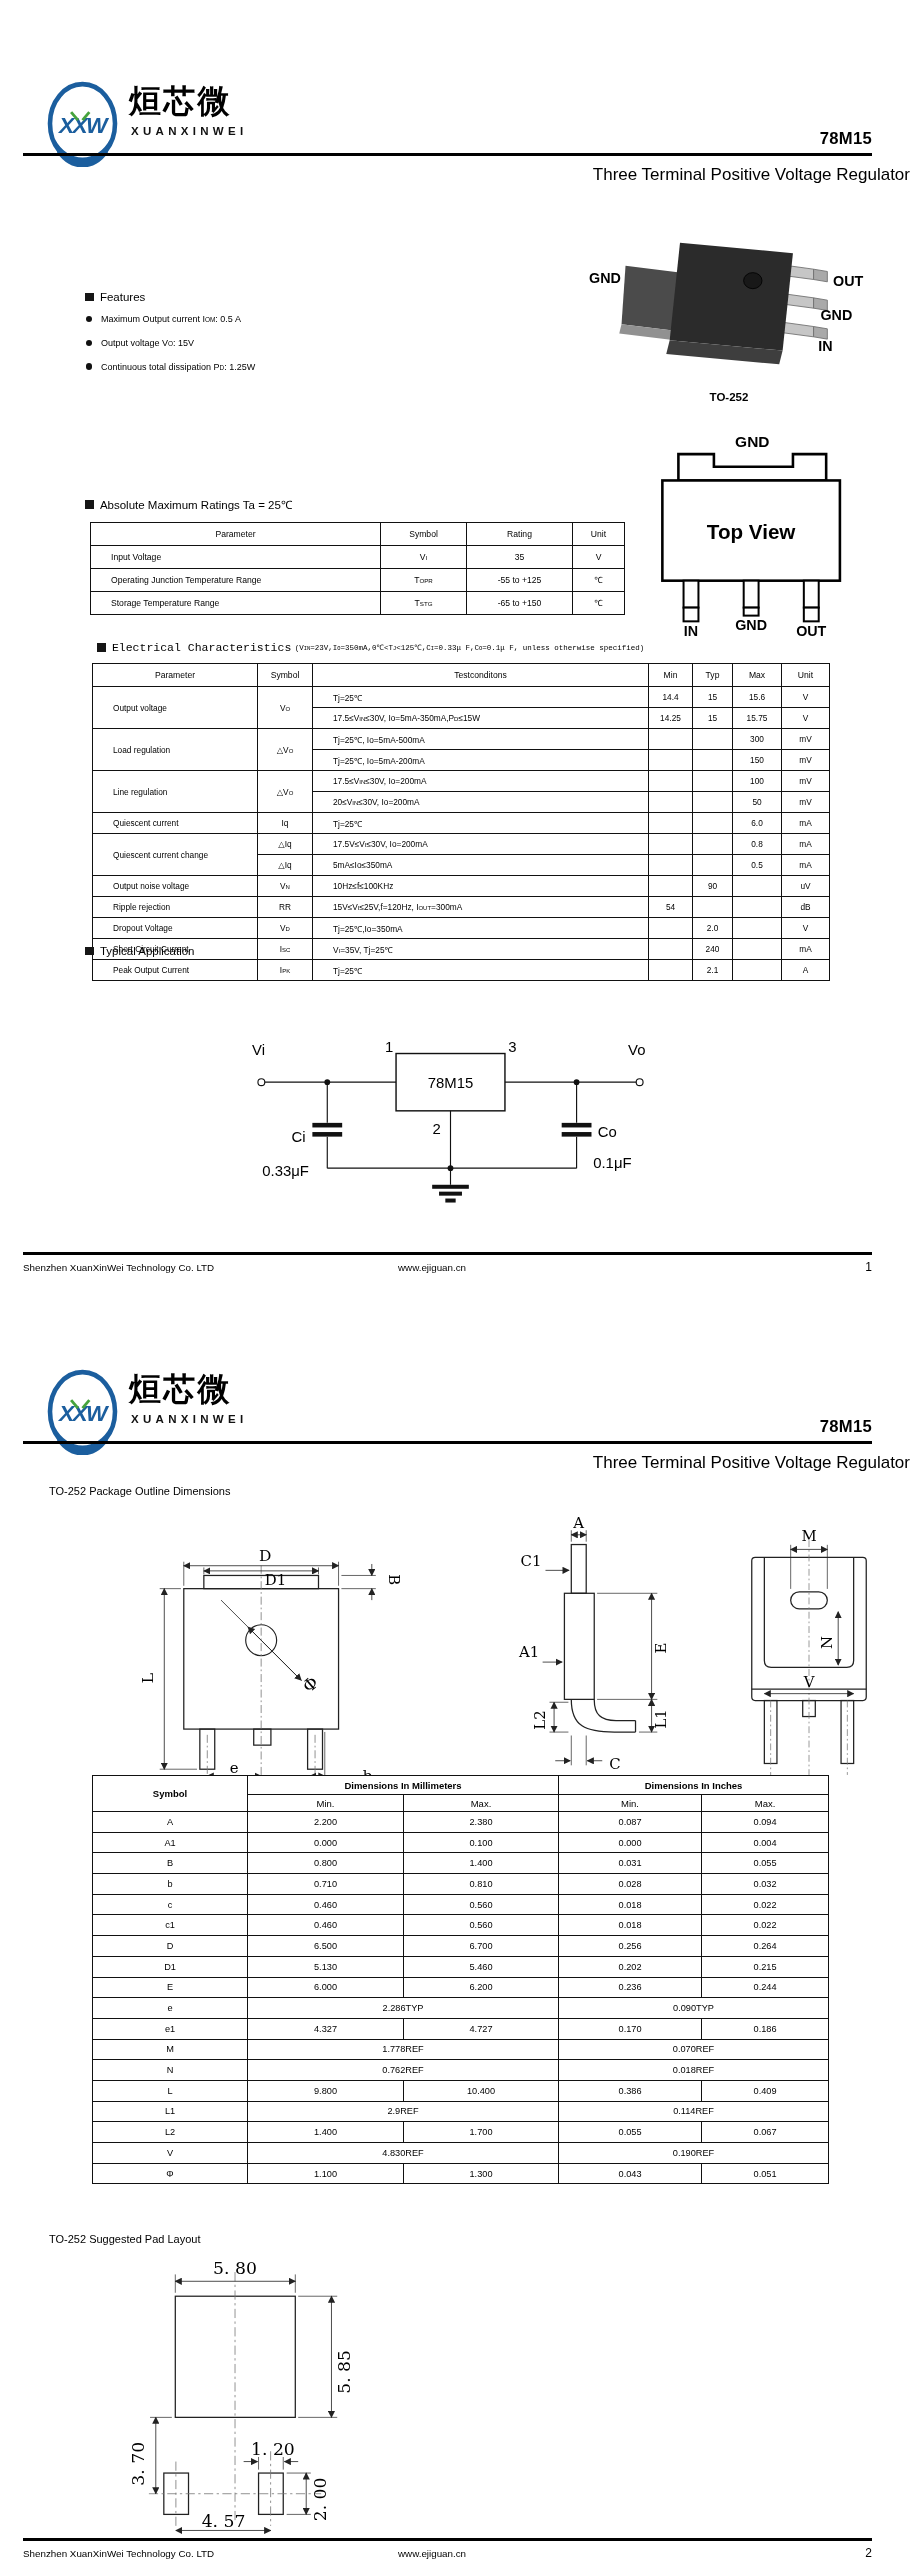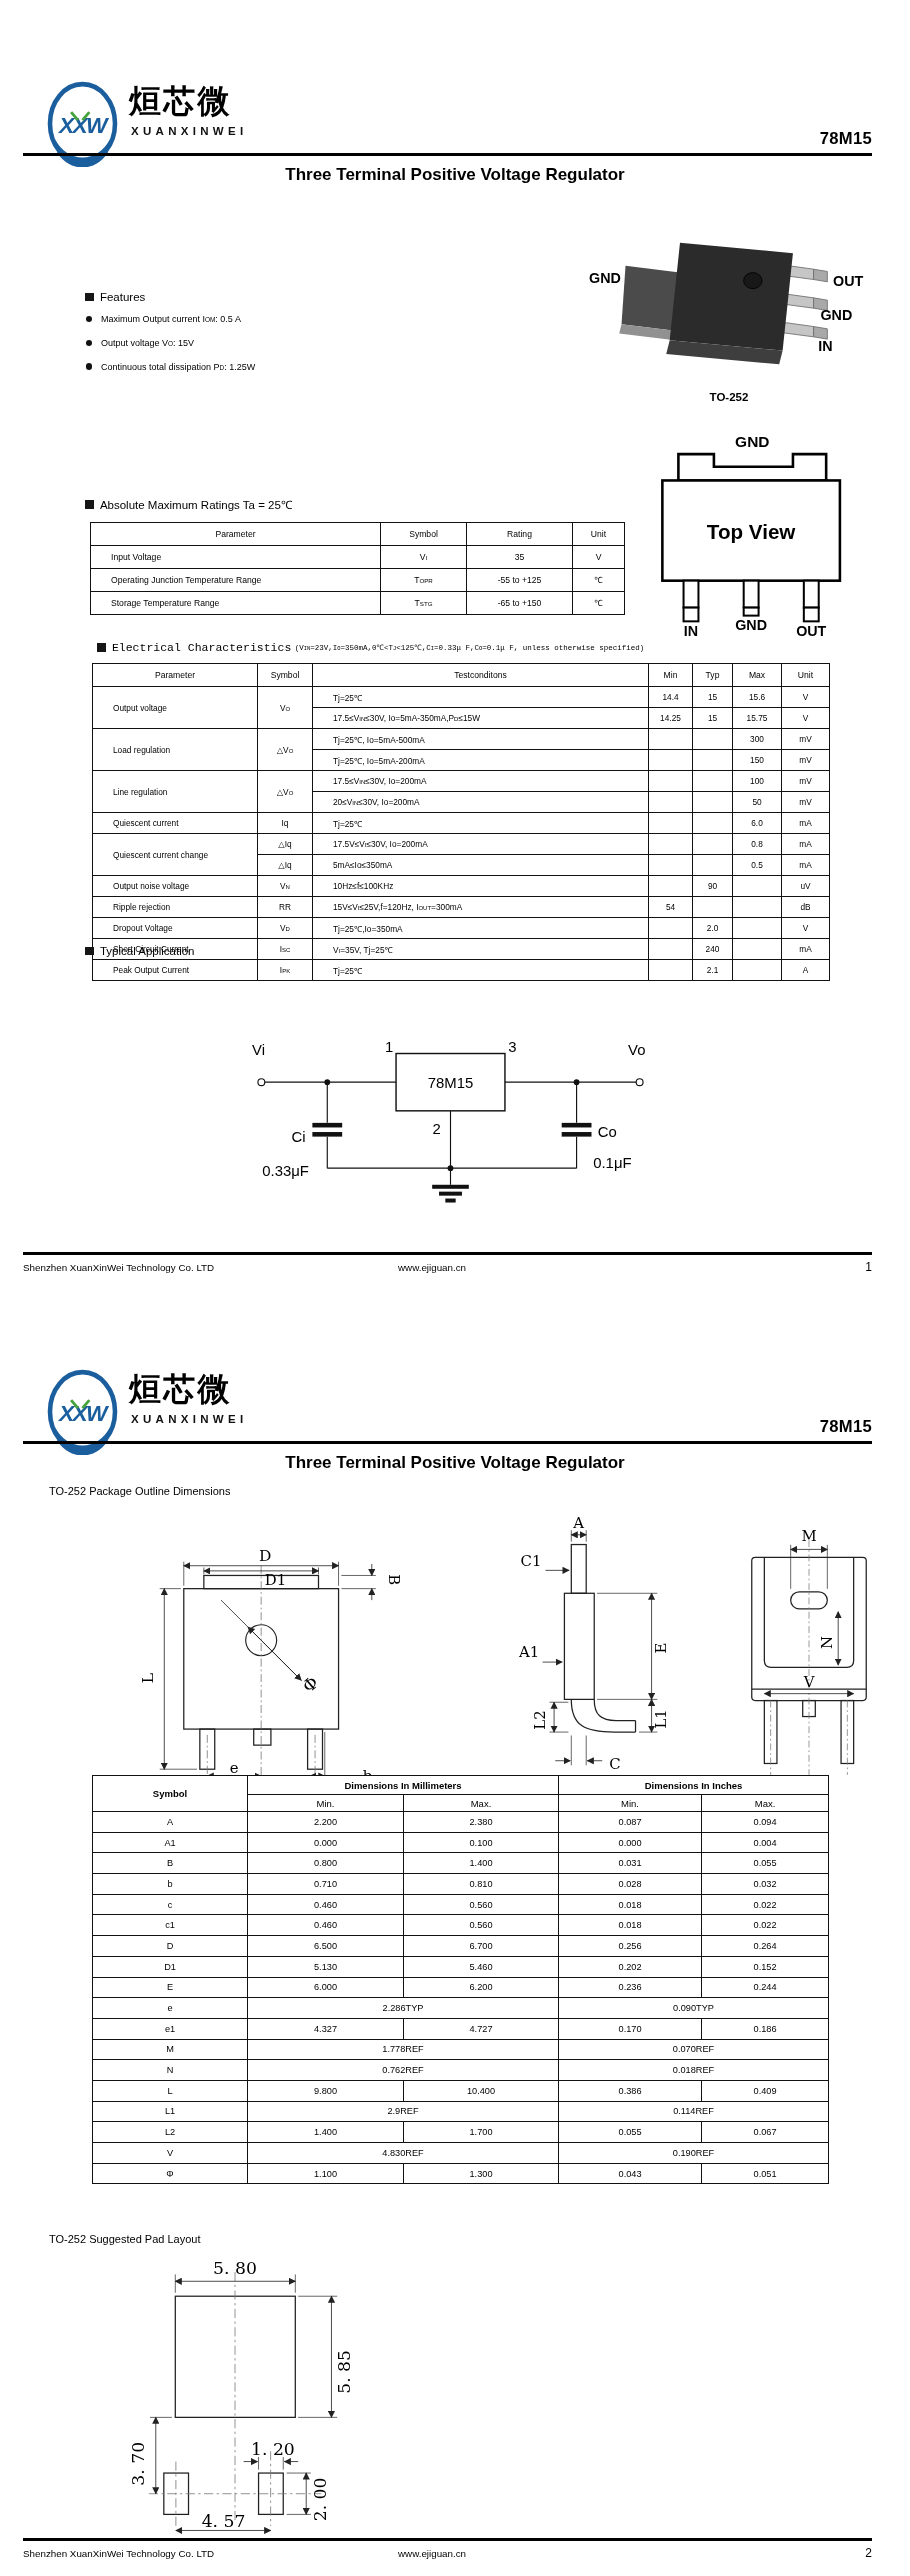"Three Terminal Positive Voltage" .doc-title { font-weight: bold -> normal; text-align: center -> right }
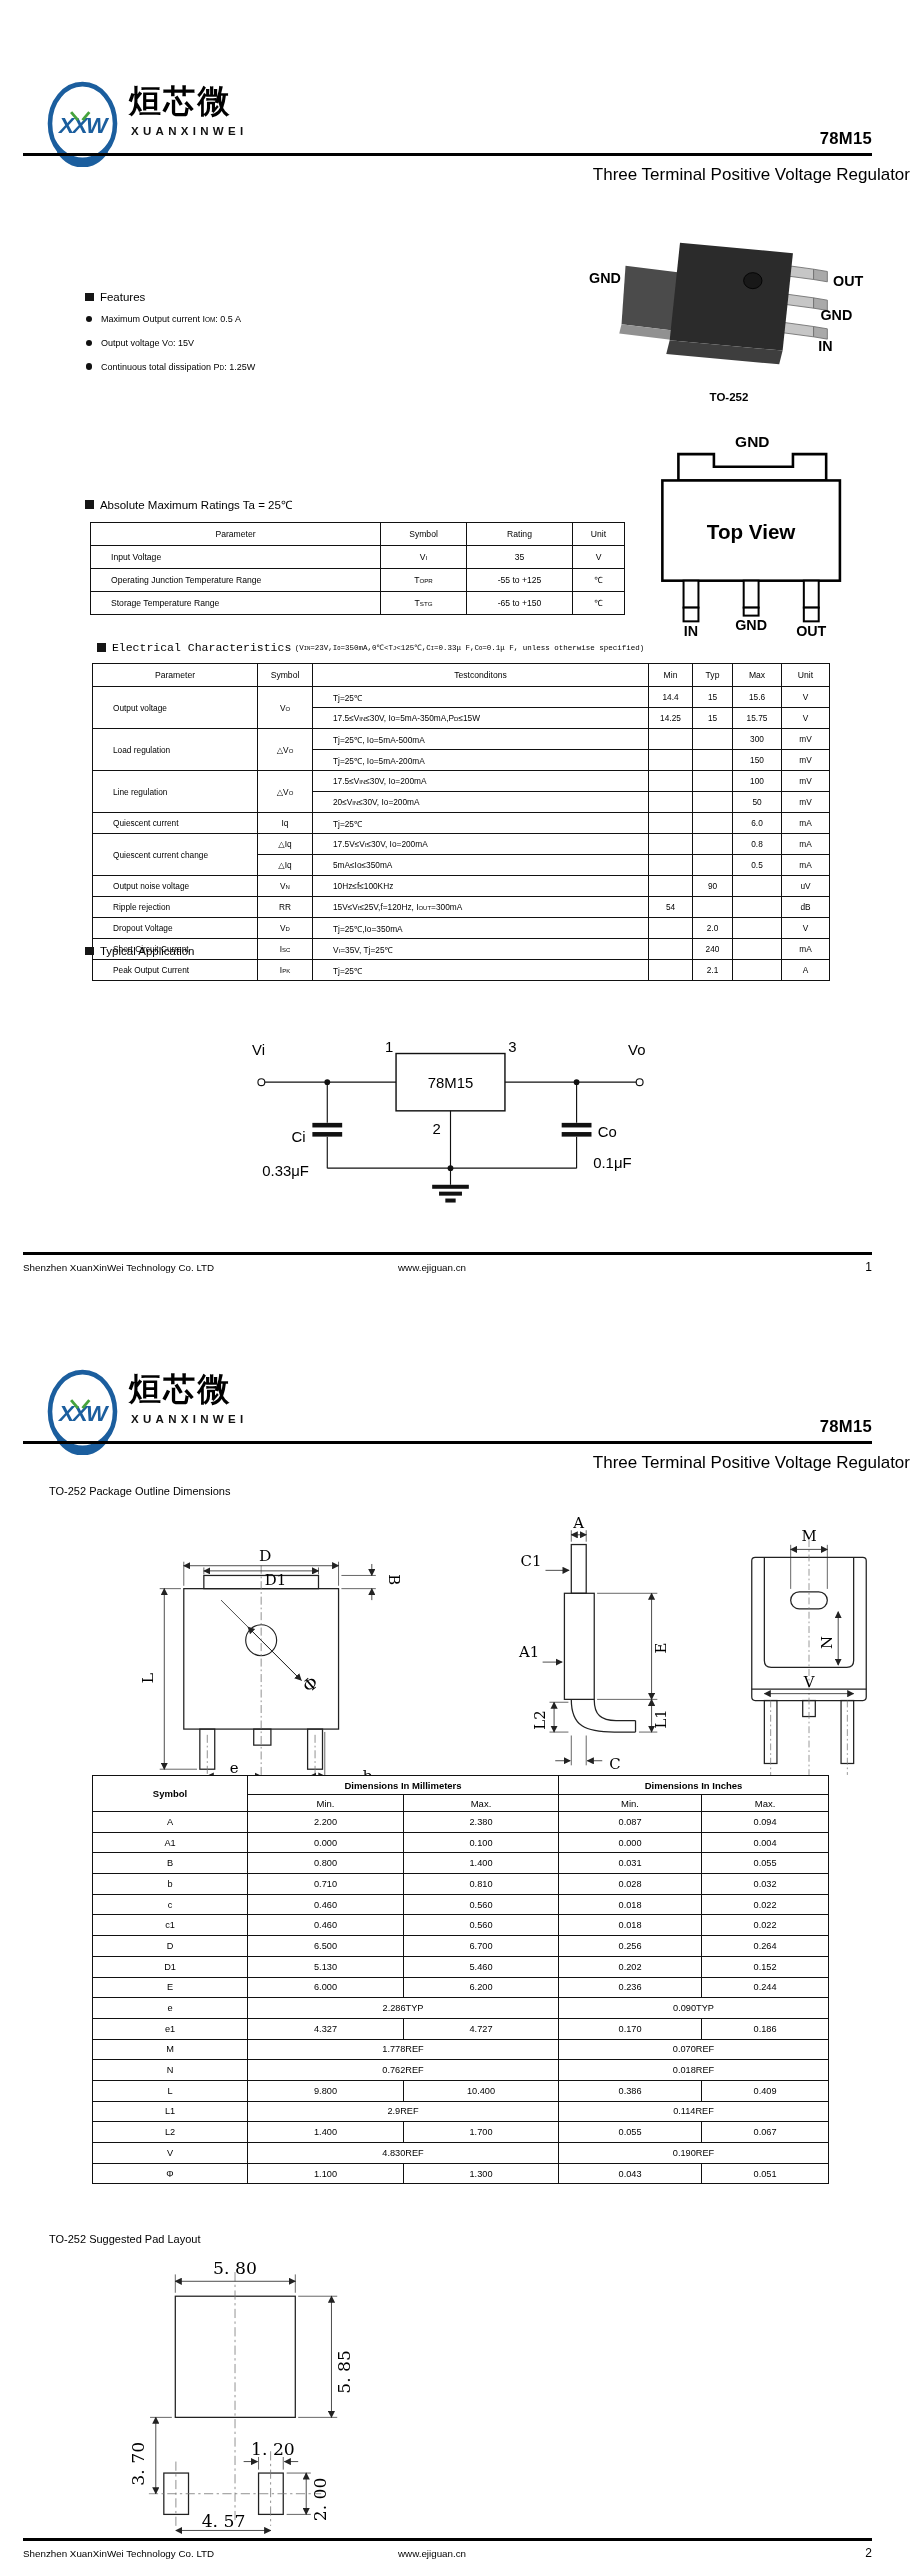"0.152" td { text: 0.152 -> 0.215 }
